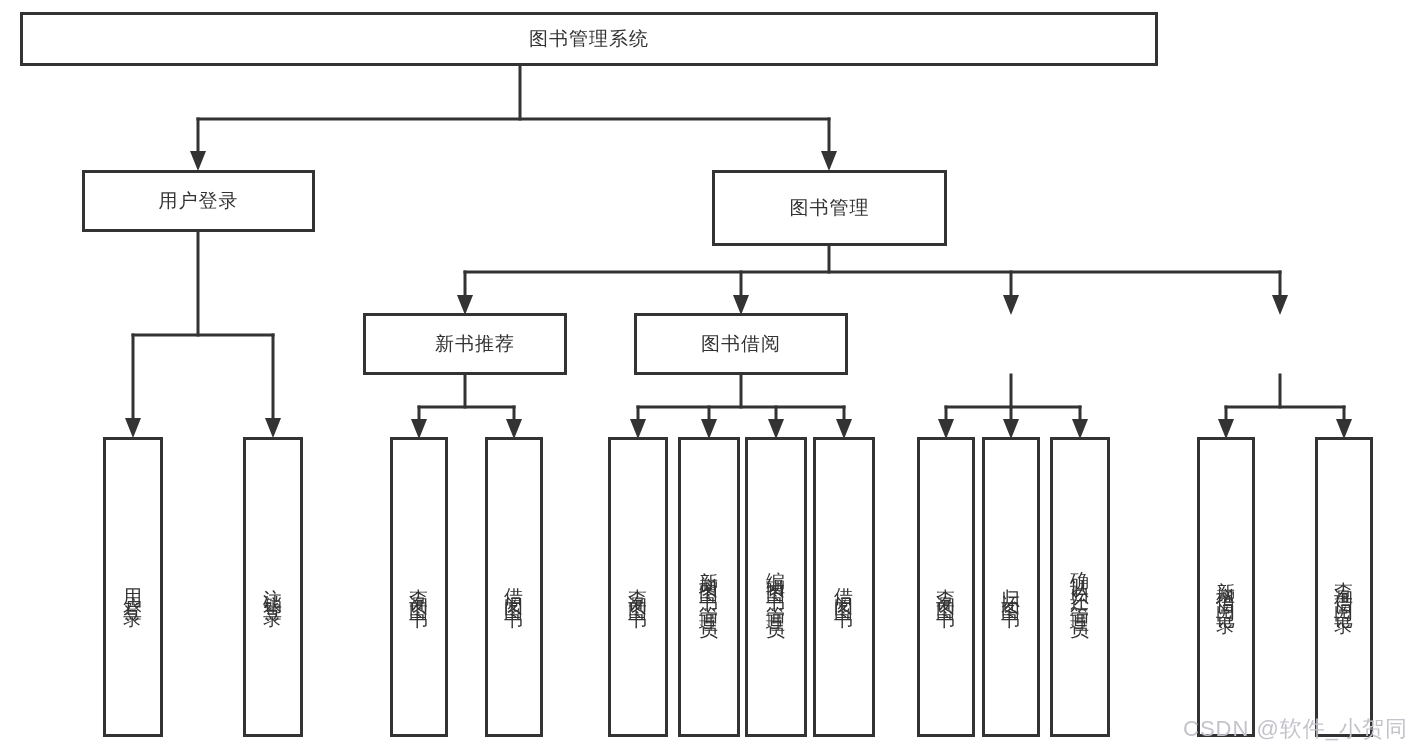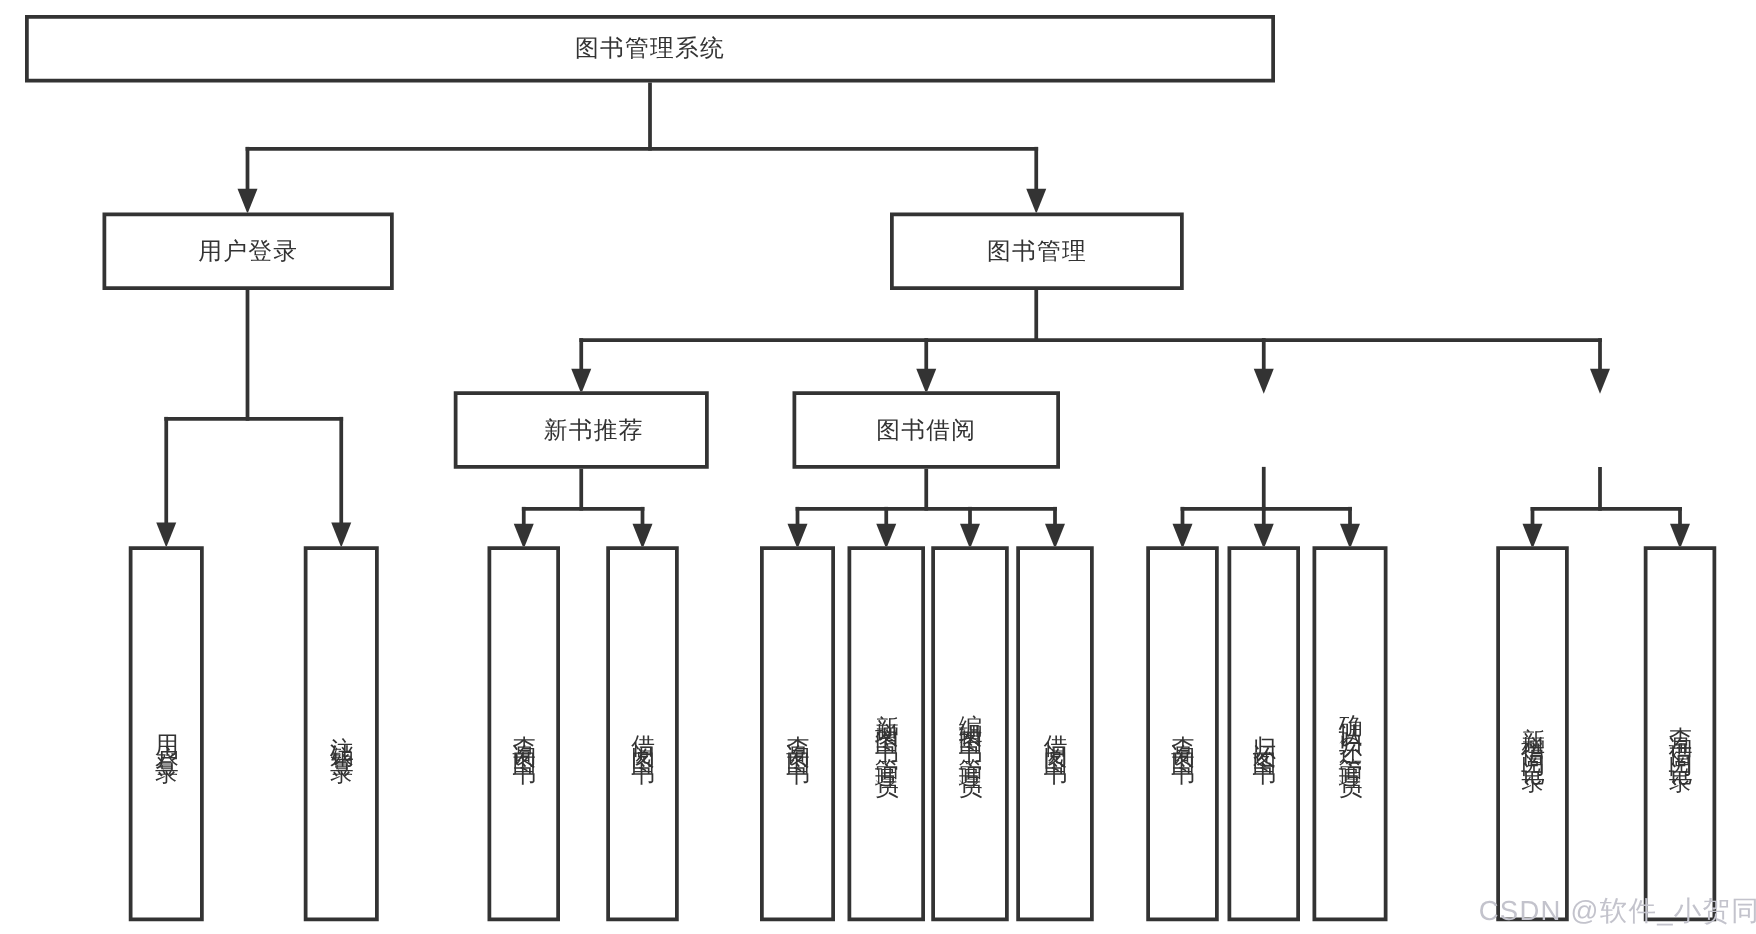"图书管理系统" div.node { width: 1000px -> 1138px }
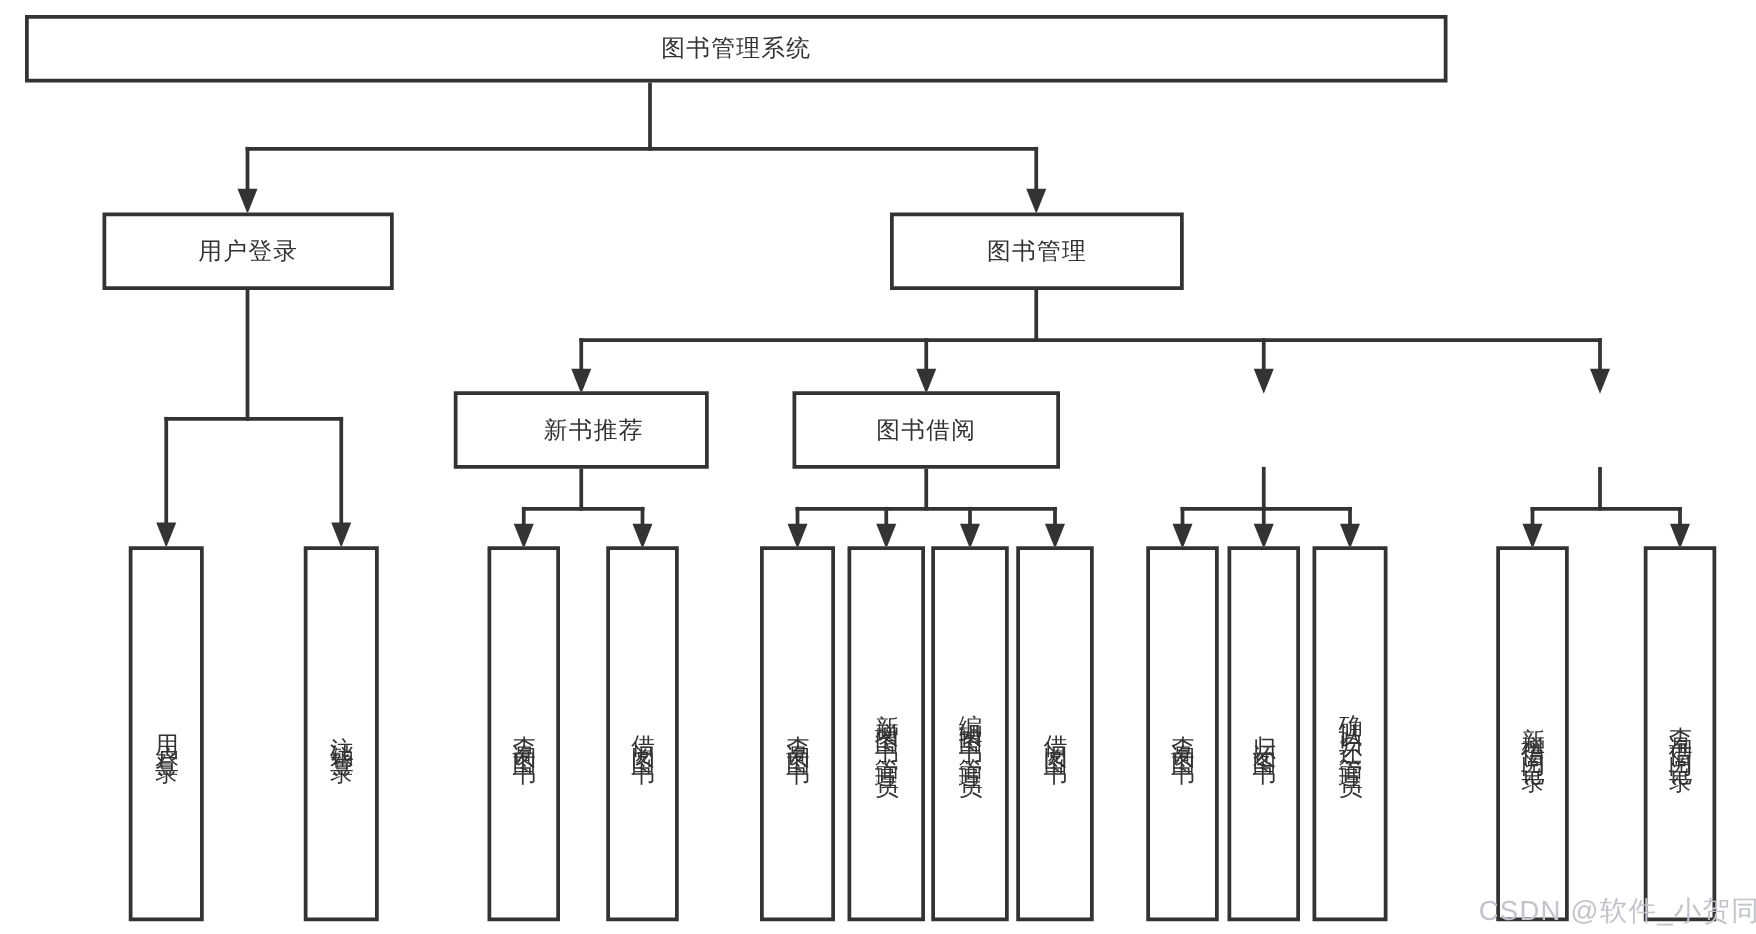"图书管理" div.node { height: 62px -> 76px }
